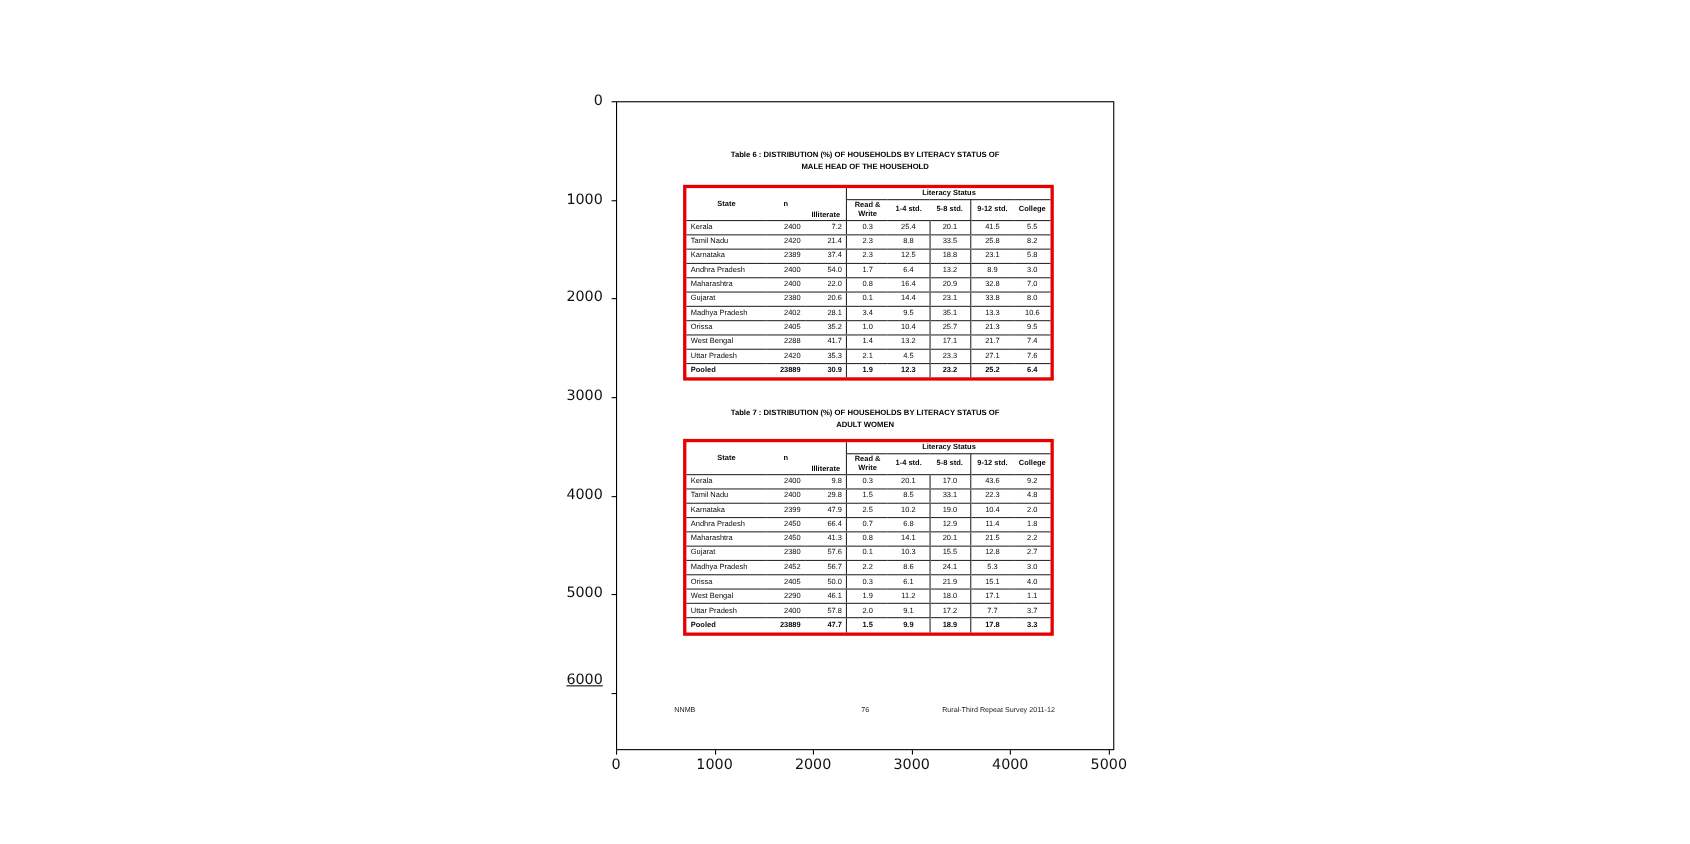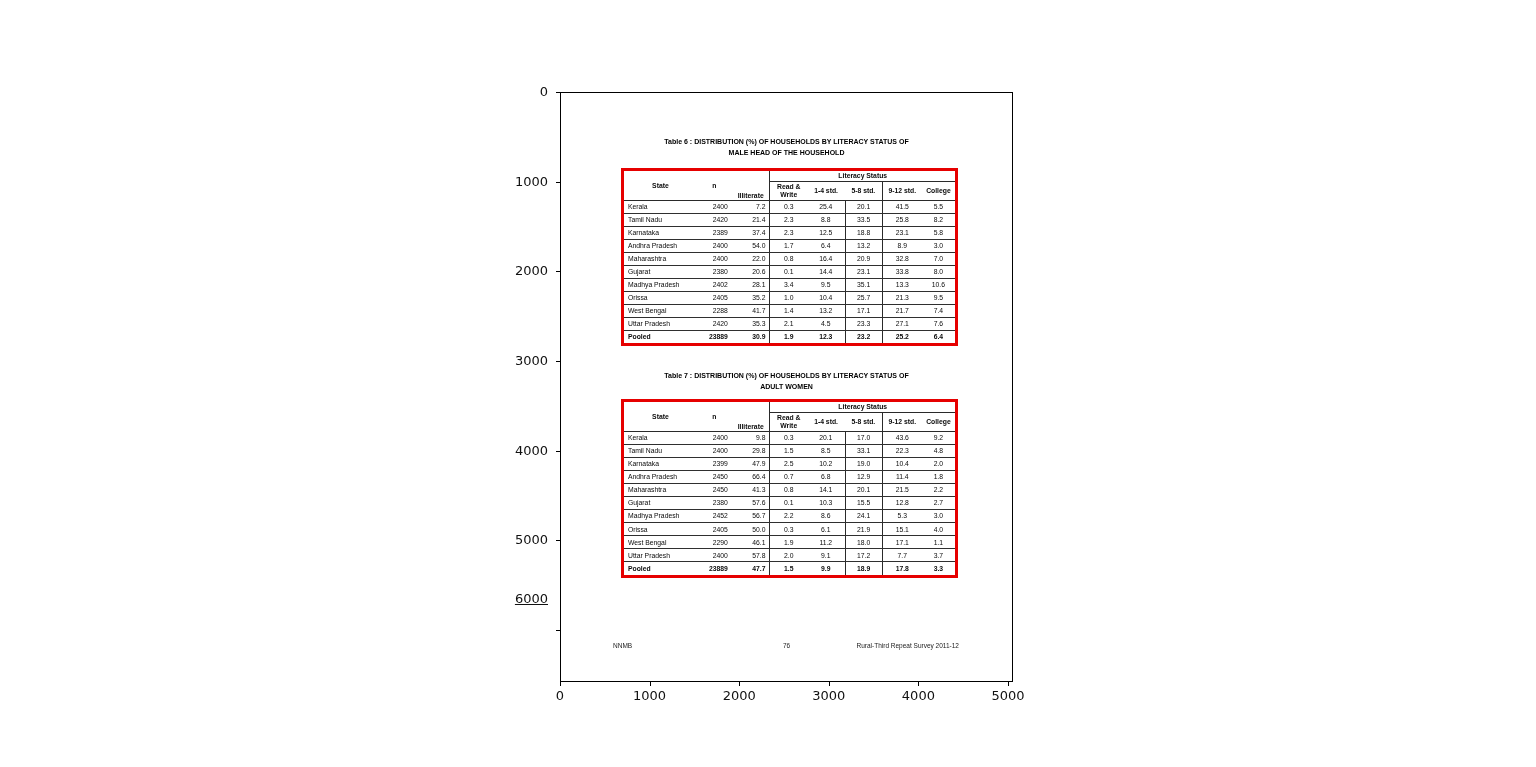"6000" div.tick-label { top: 591px -> 611px }
